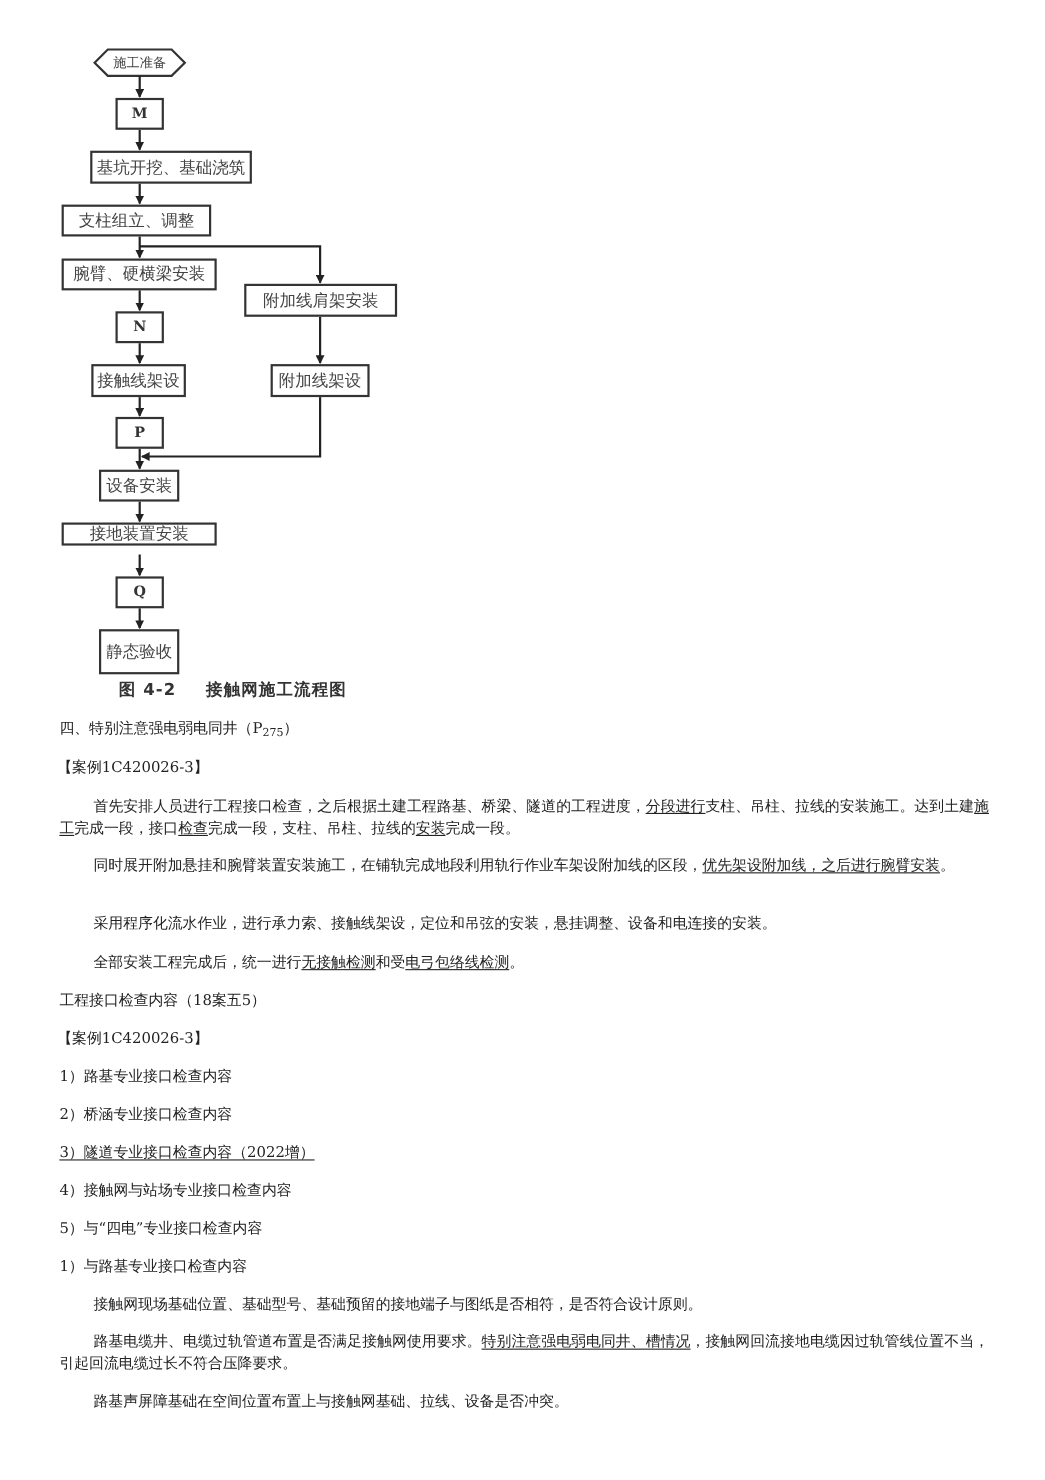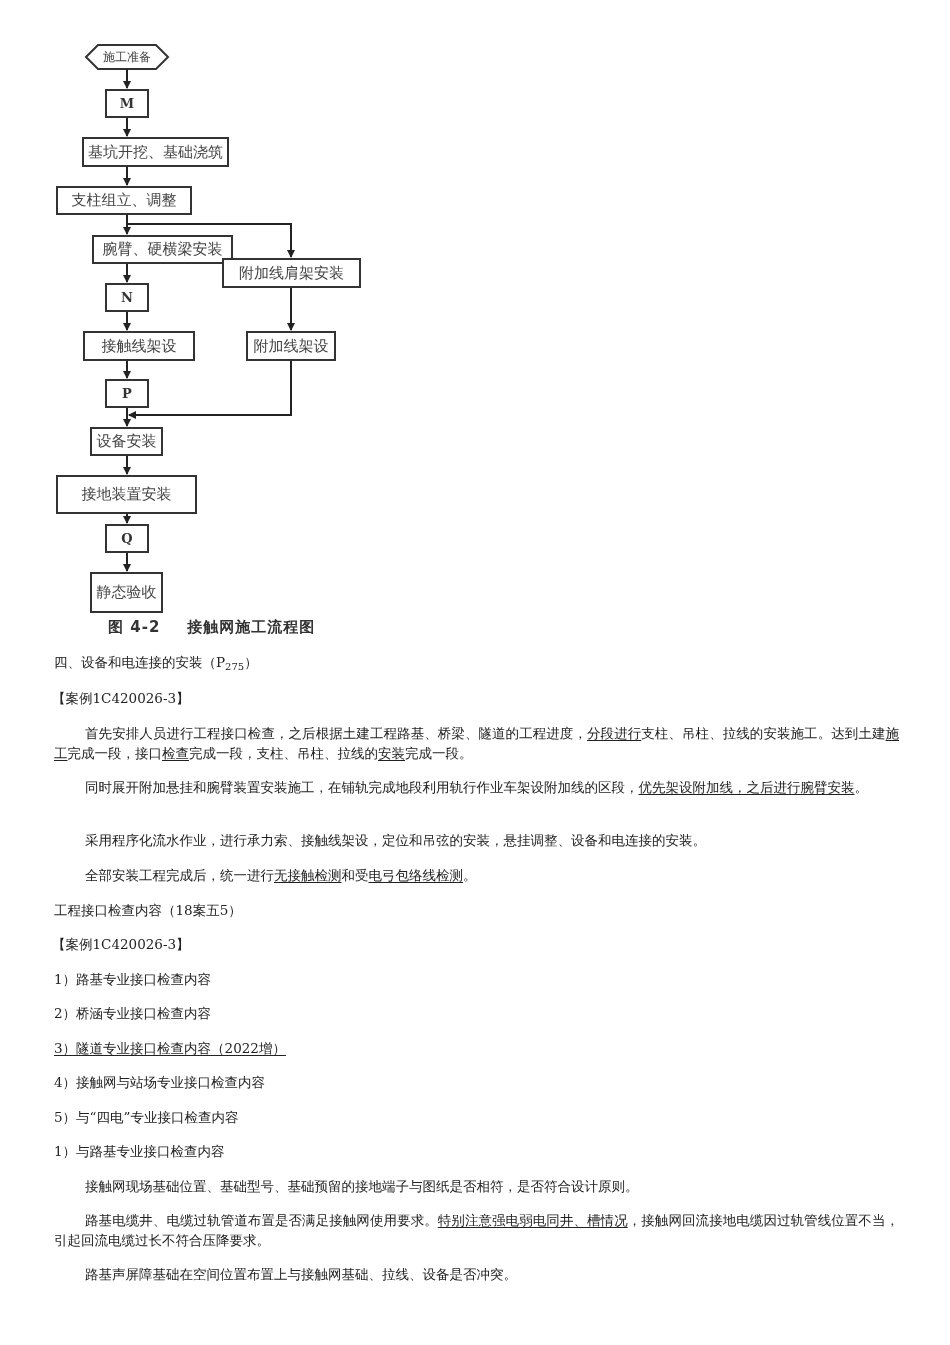"腕臂、硬横梁安装" div.box { margin-left: 36px -> none }
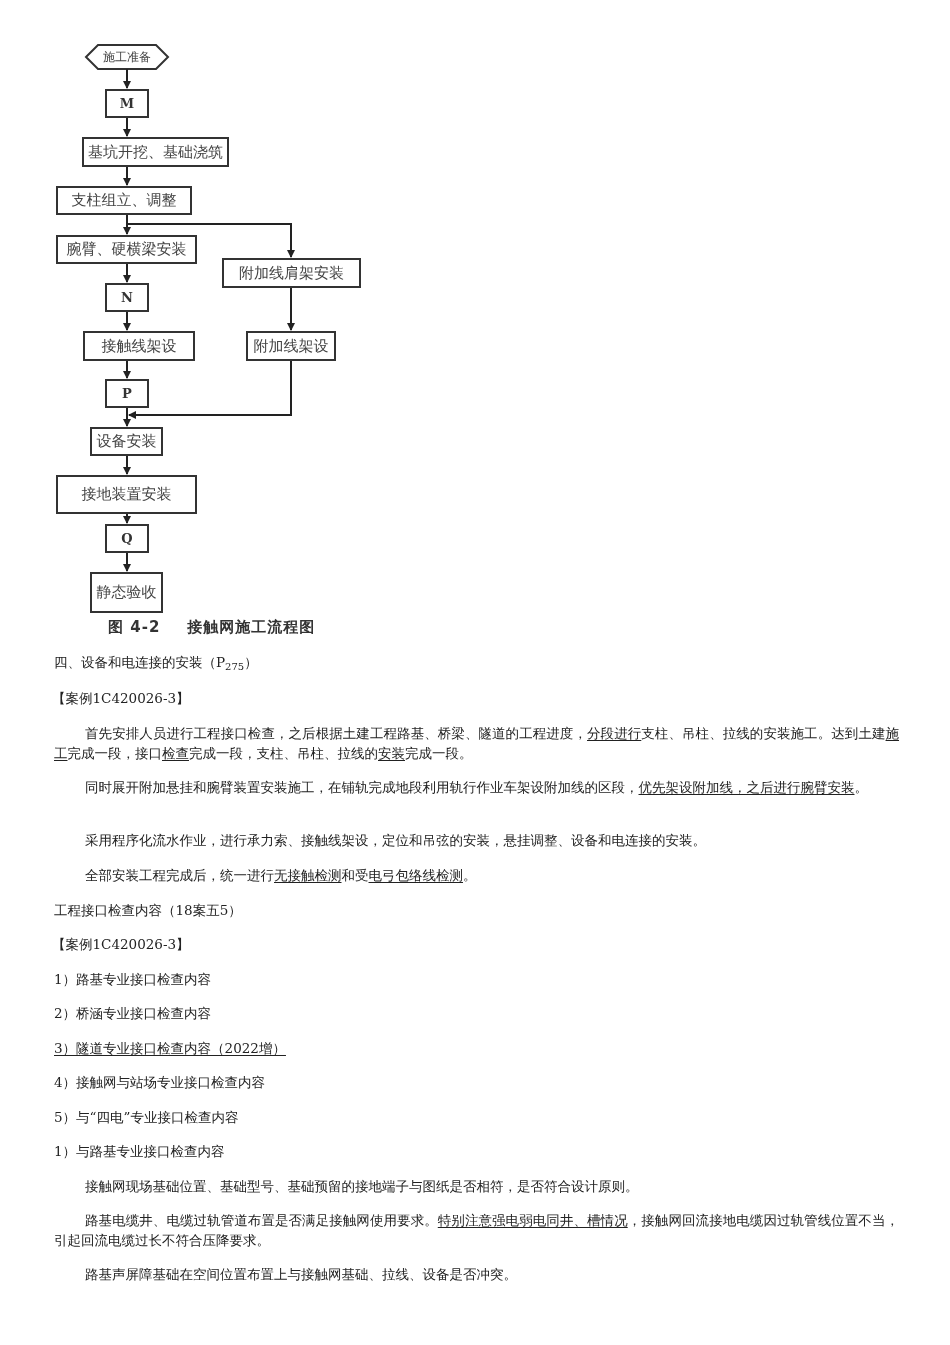"接触线架设" div.box { width: 112px -> 86px }
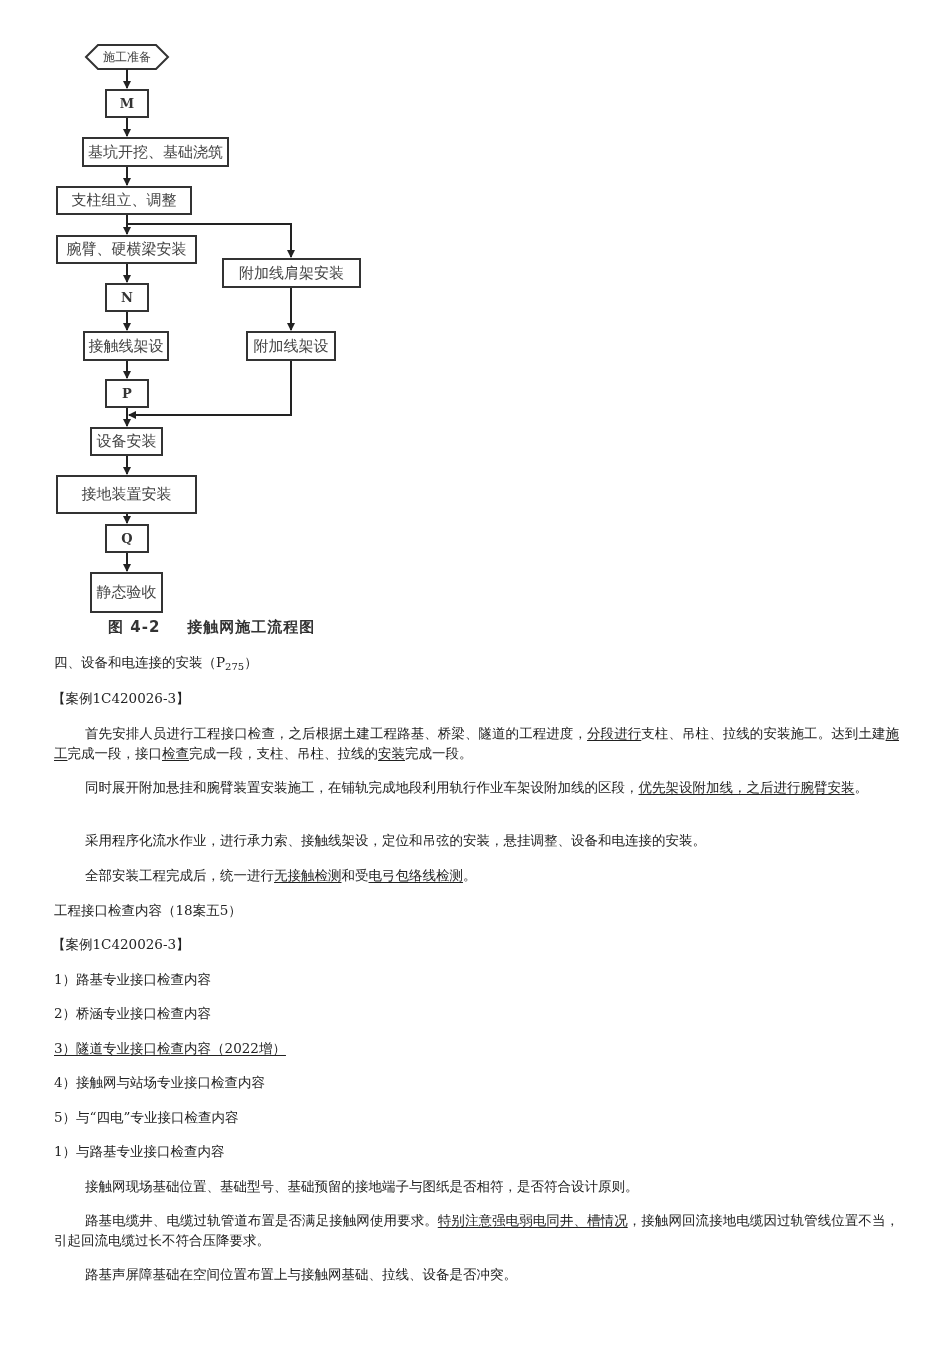"接地装置安装" div.box { height: 39px -> 21px }
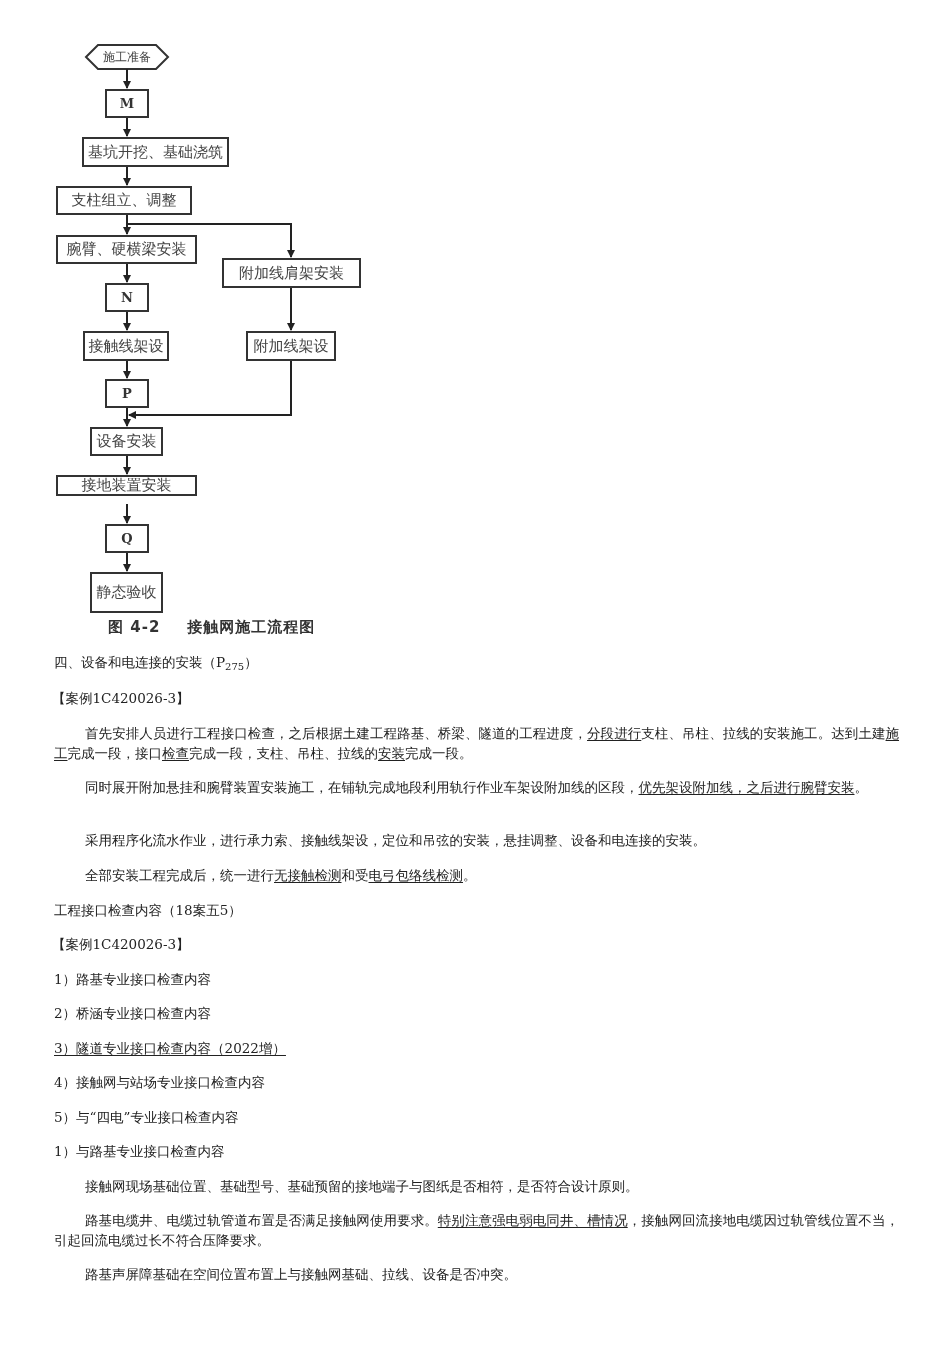"四、设备和电连接的安装（P" span { text: 设备和电连接的安装 -> 特别注意强电弱电同井 }
